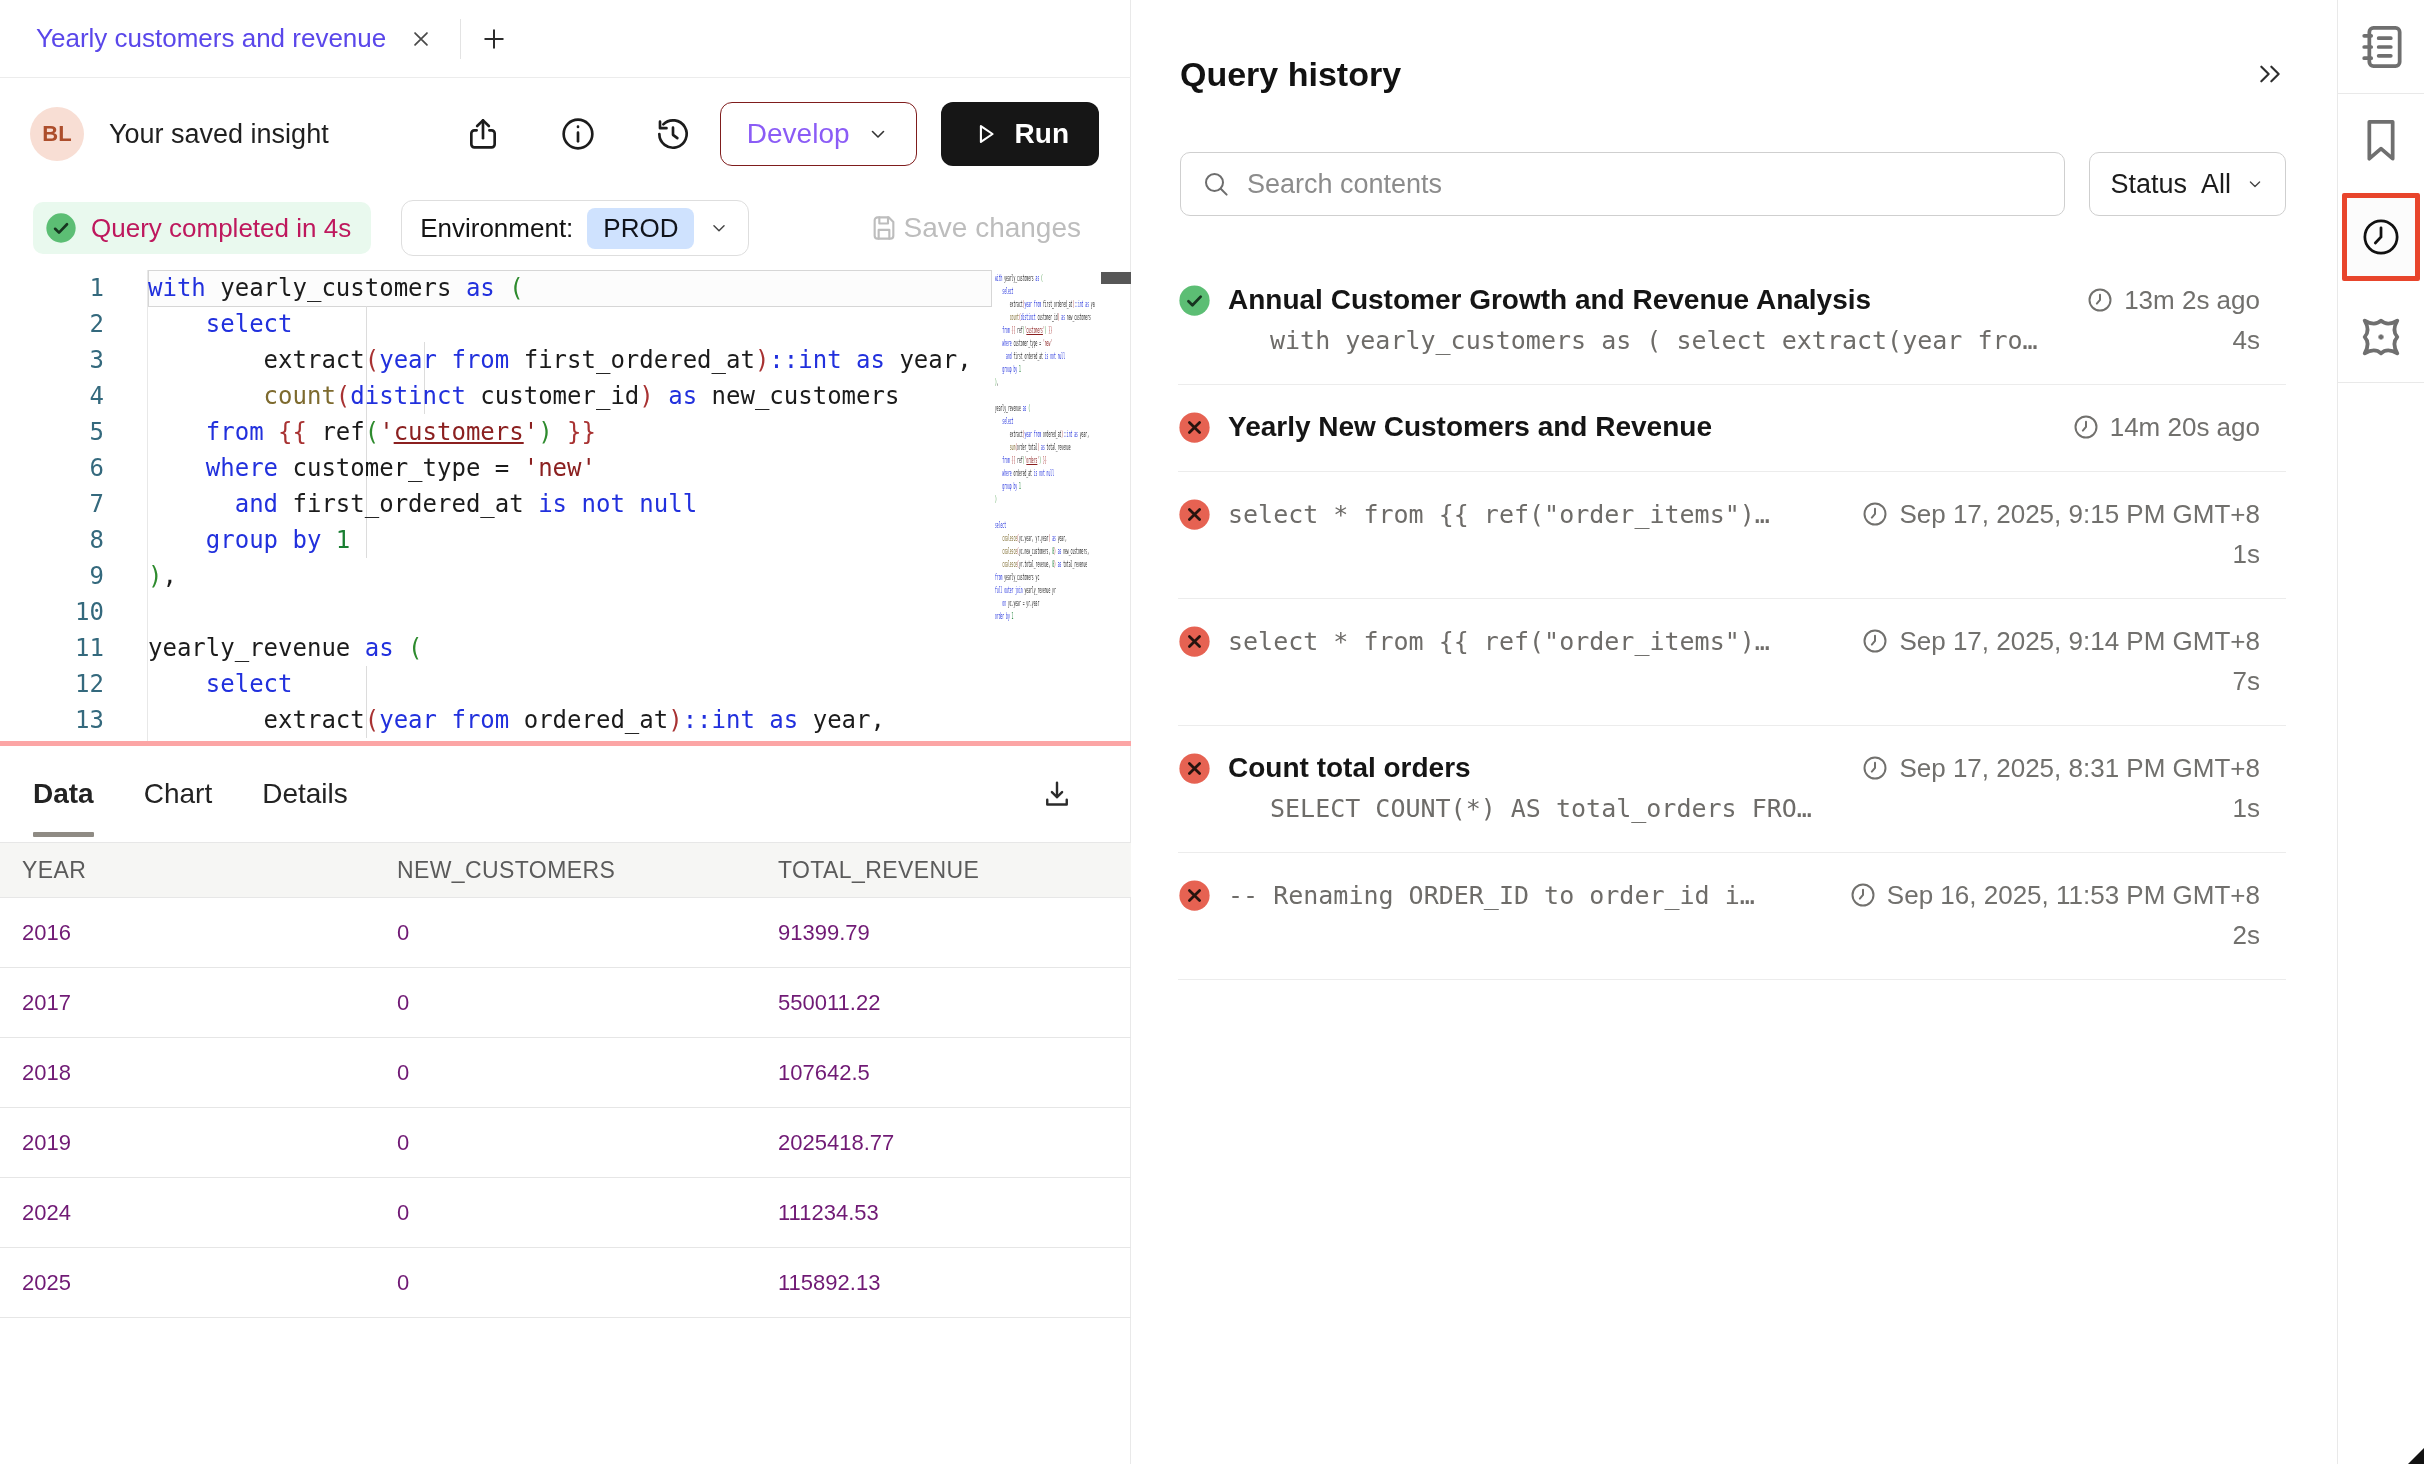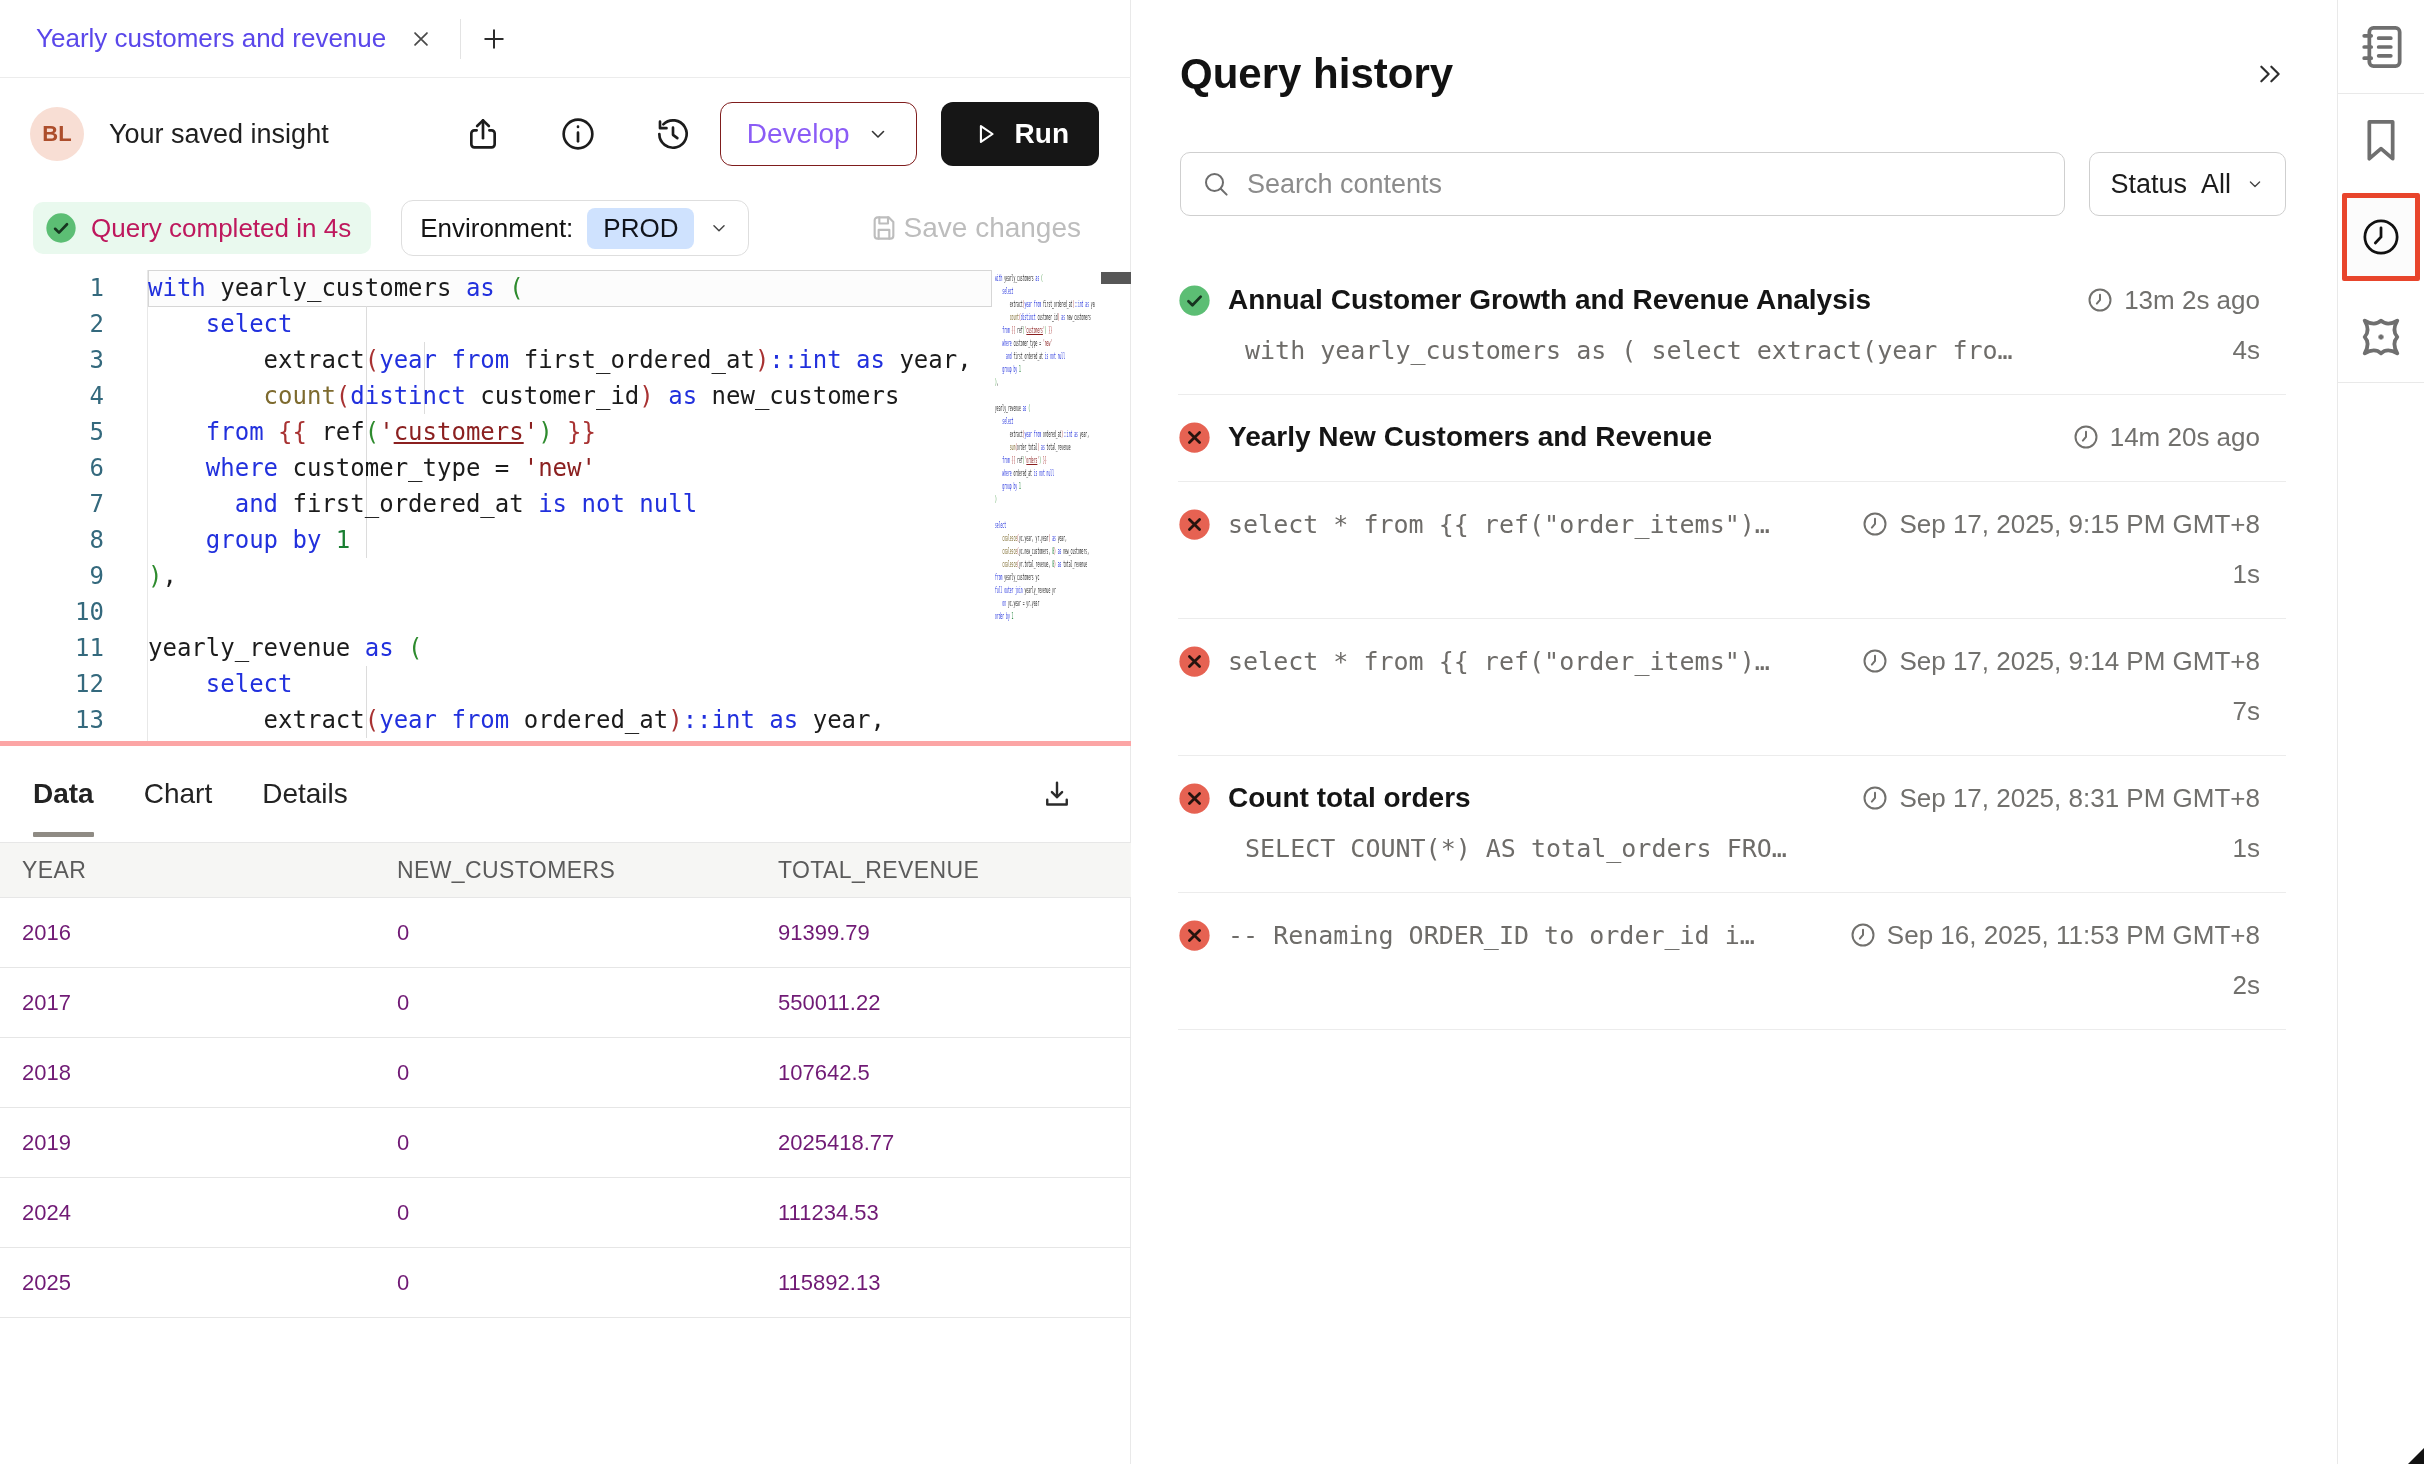"Query history" .qh-title { font-size: 42px -> 34px }
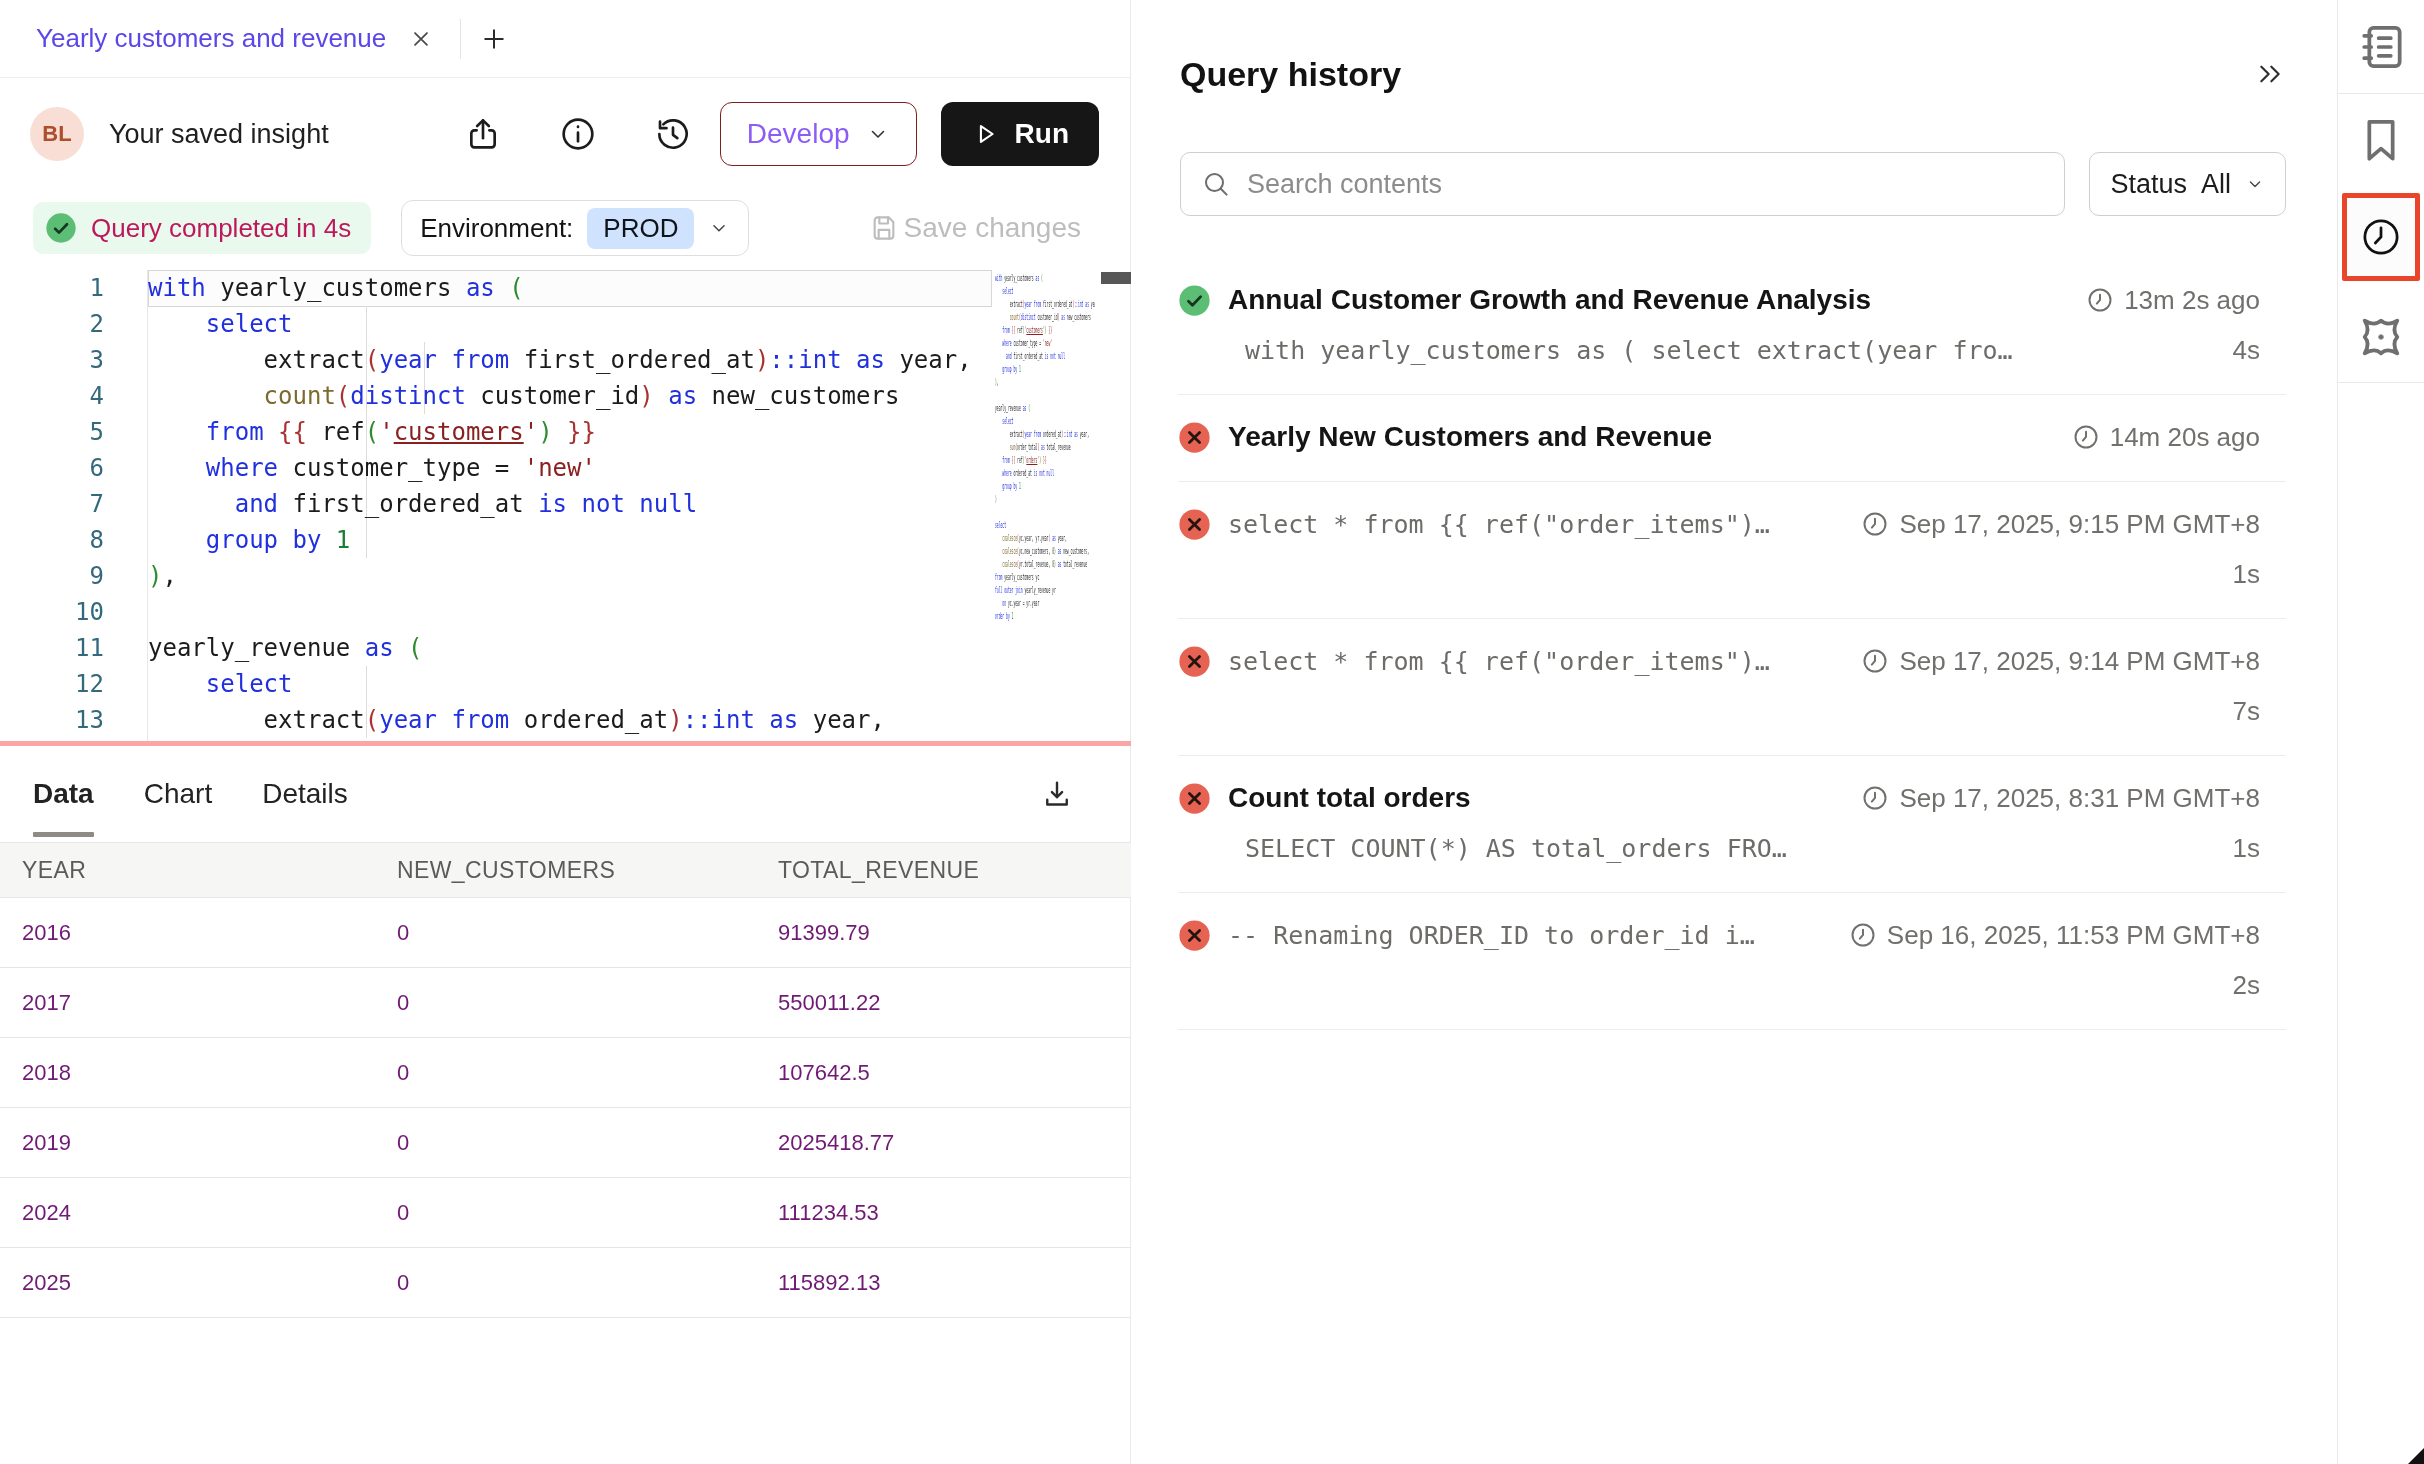"with yearly_customers as ( select" .qh-row.r2 { gap: none -> 25px; margin-top: 10px -> 0 }
